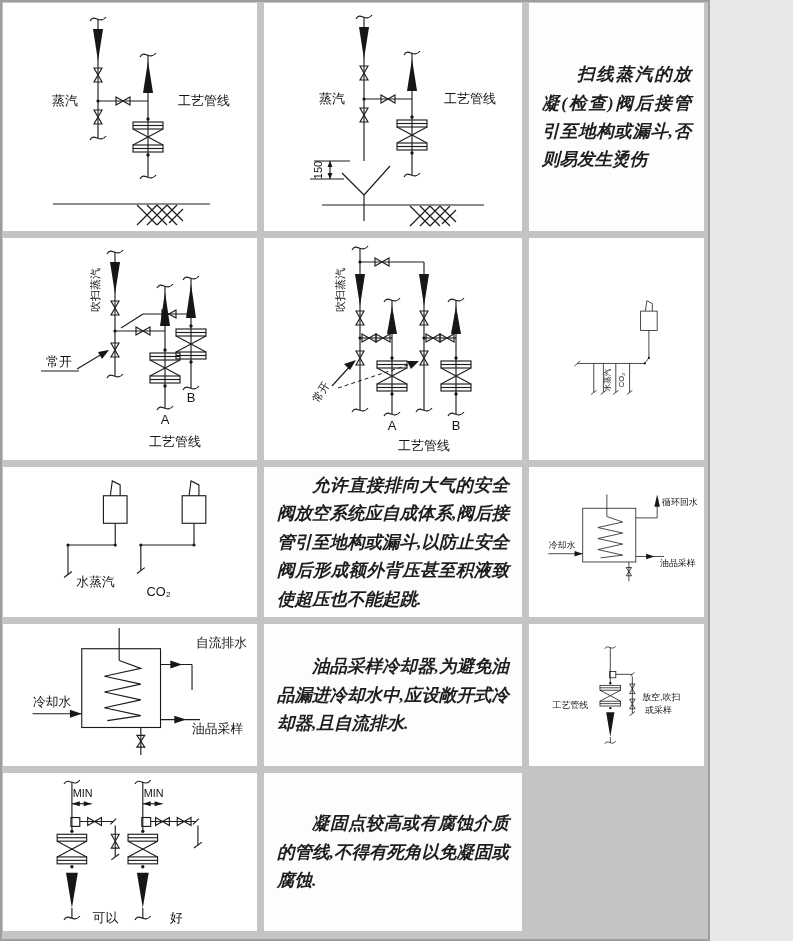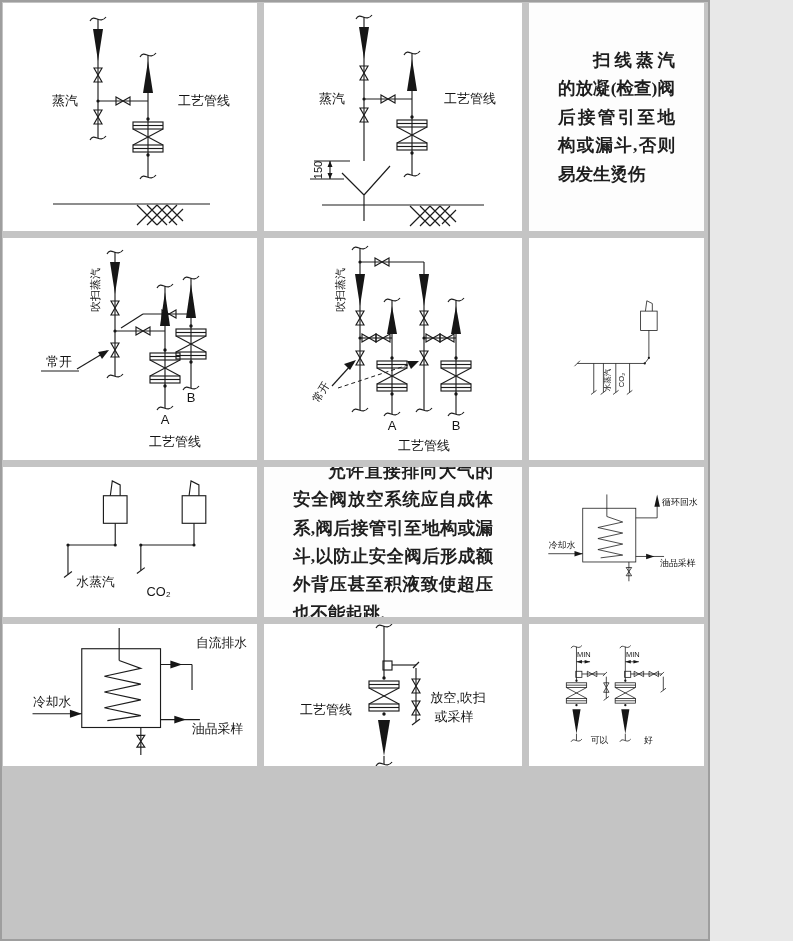"扫线蒸汽的放凝(检查)阀后接管引至地构或漏斗,否则易发生烫伤" .note { font-style: none -> italic; margin: 16px -> 0 }
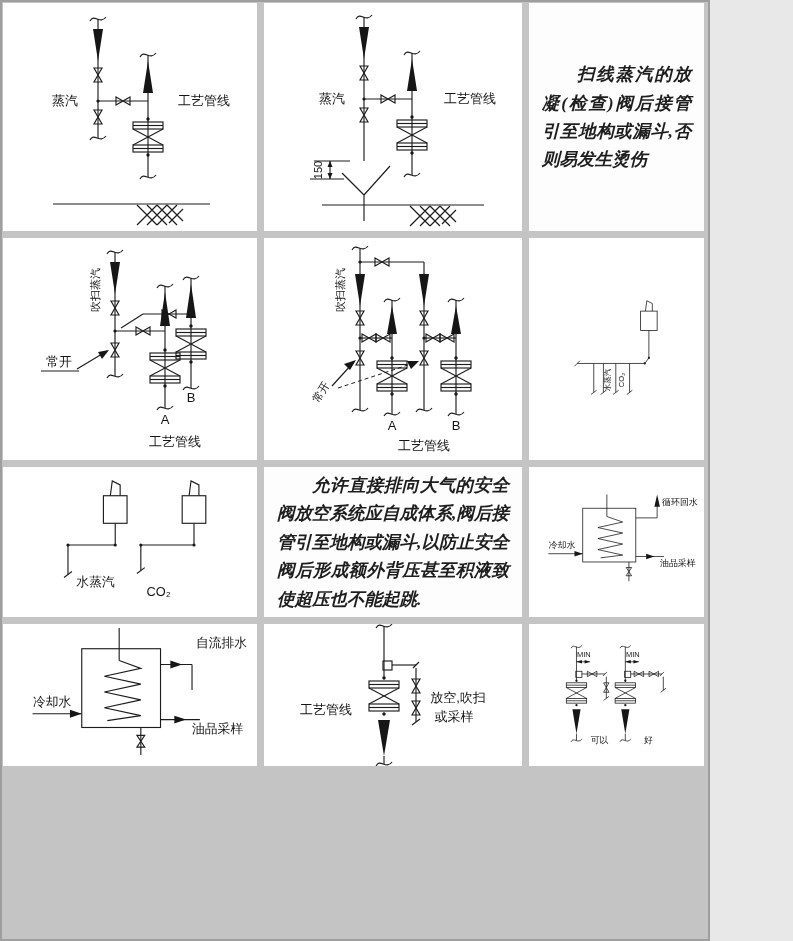"油品采样冷却器,为避免油品漏进冷却水中,应设敞开式冷却器,且自流排水." div.cell { html: none -> <div> <p>油品采样冷却器,为避免油品漏进冷却水中,应设敞开式冷却器,且自流排水.</p> </div> }
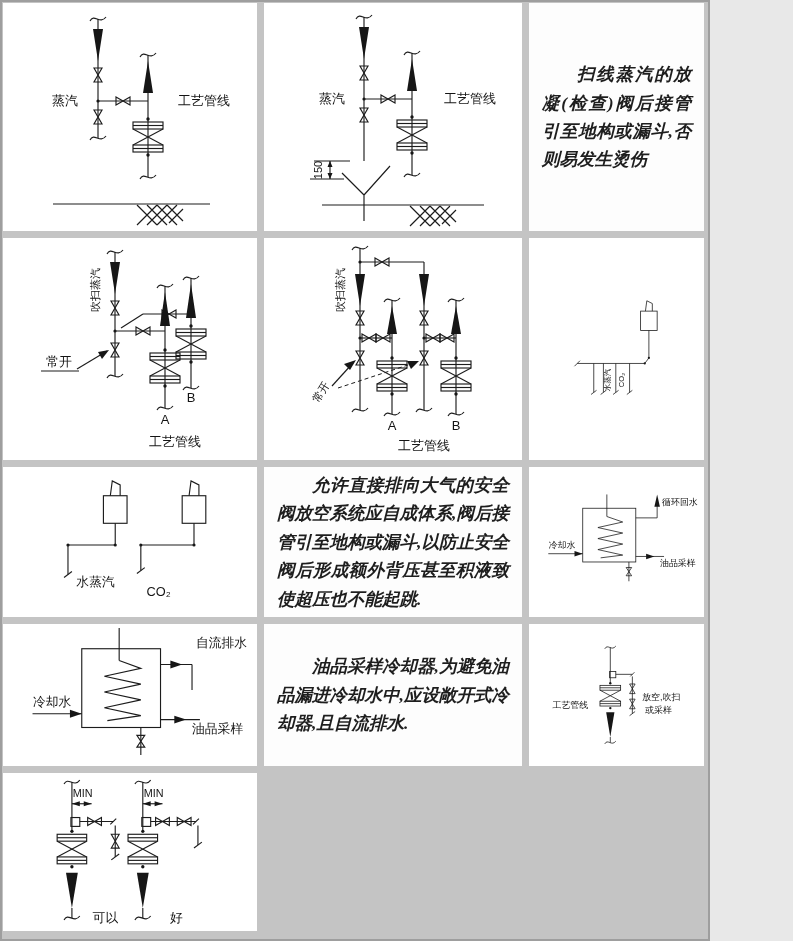"凝固点较高或有腐蚀介质的管线,不得有死角以免凝固或腐蚀." div.cell { html: none -> <div> <p>凝固点较高或有腐蚀介质的管线,不得有死角以免凝固或腐蚀.</p> </div> }
